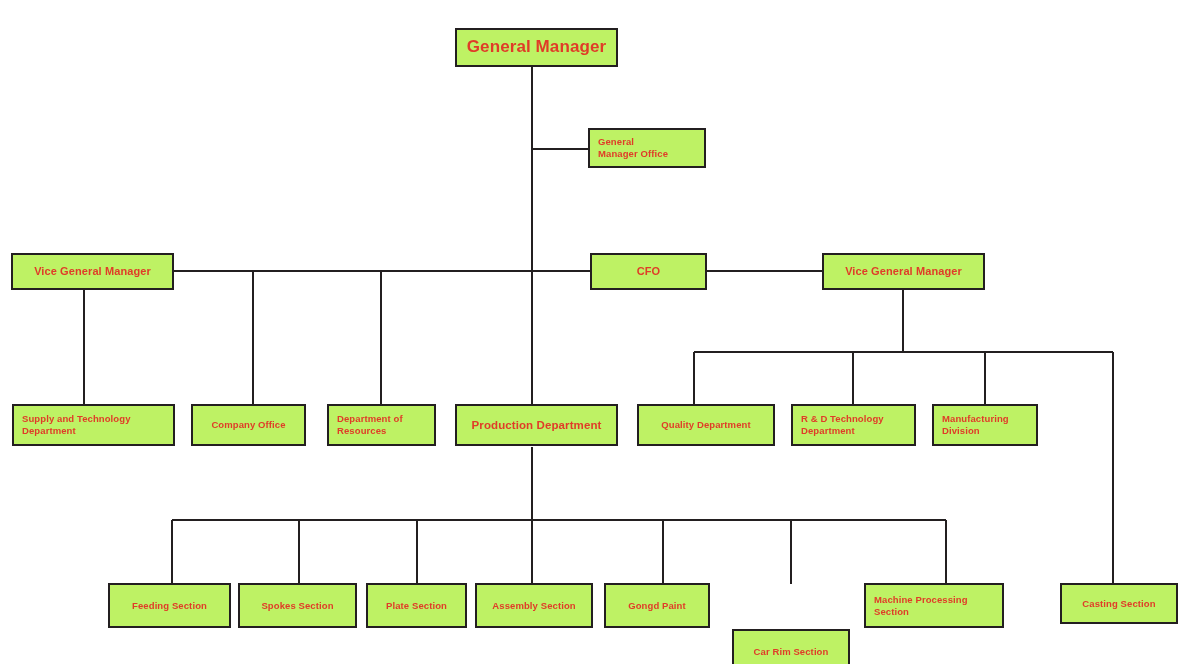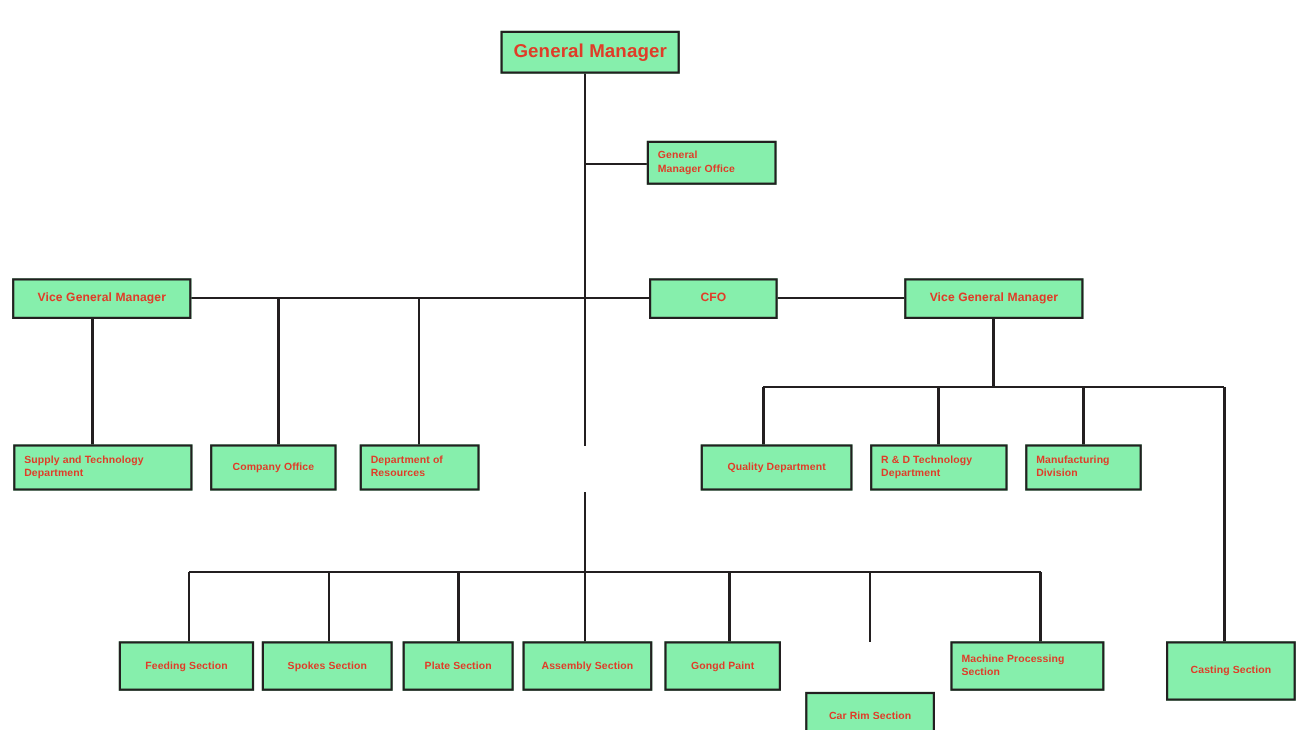"General Manager" .node-box { background: #86efac -> #bef264 }
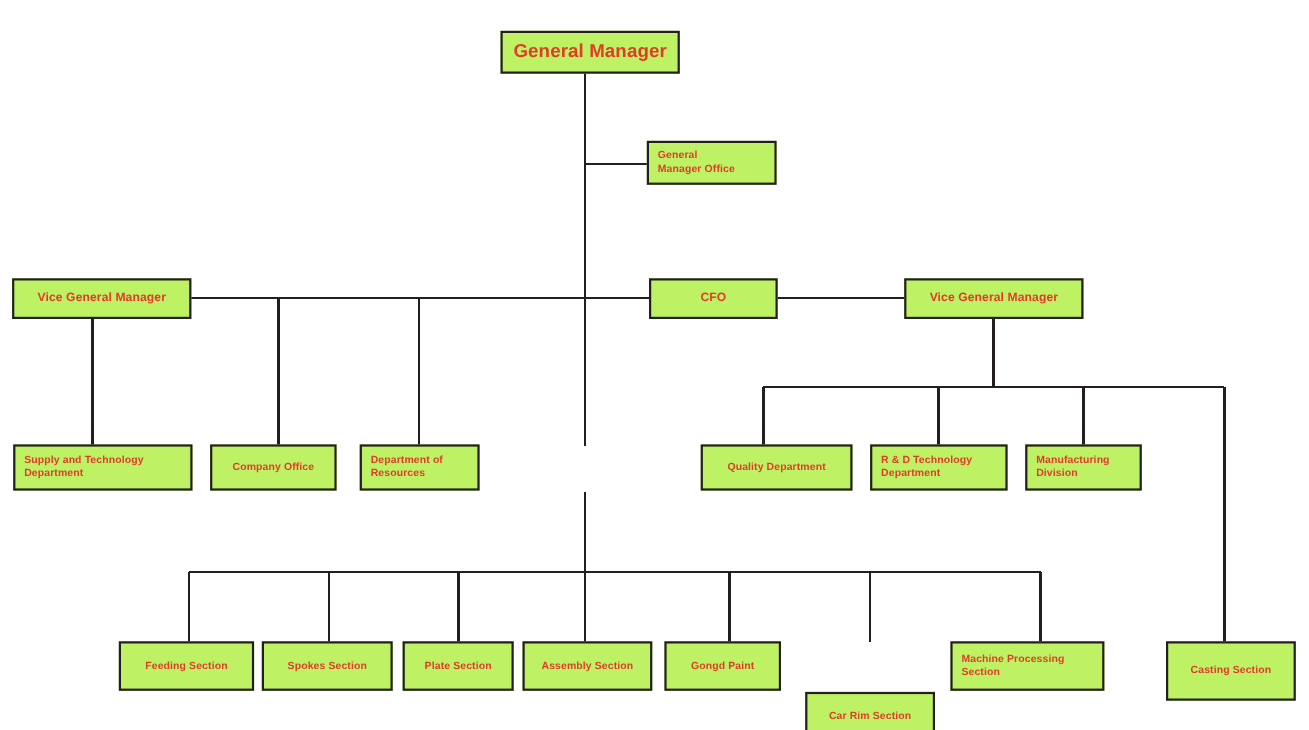"Production Department" div.node-box { html: none -> <div> <span>Production Department</span> </div> }
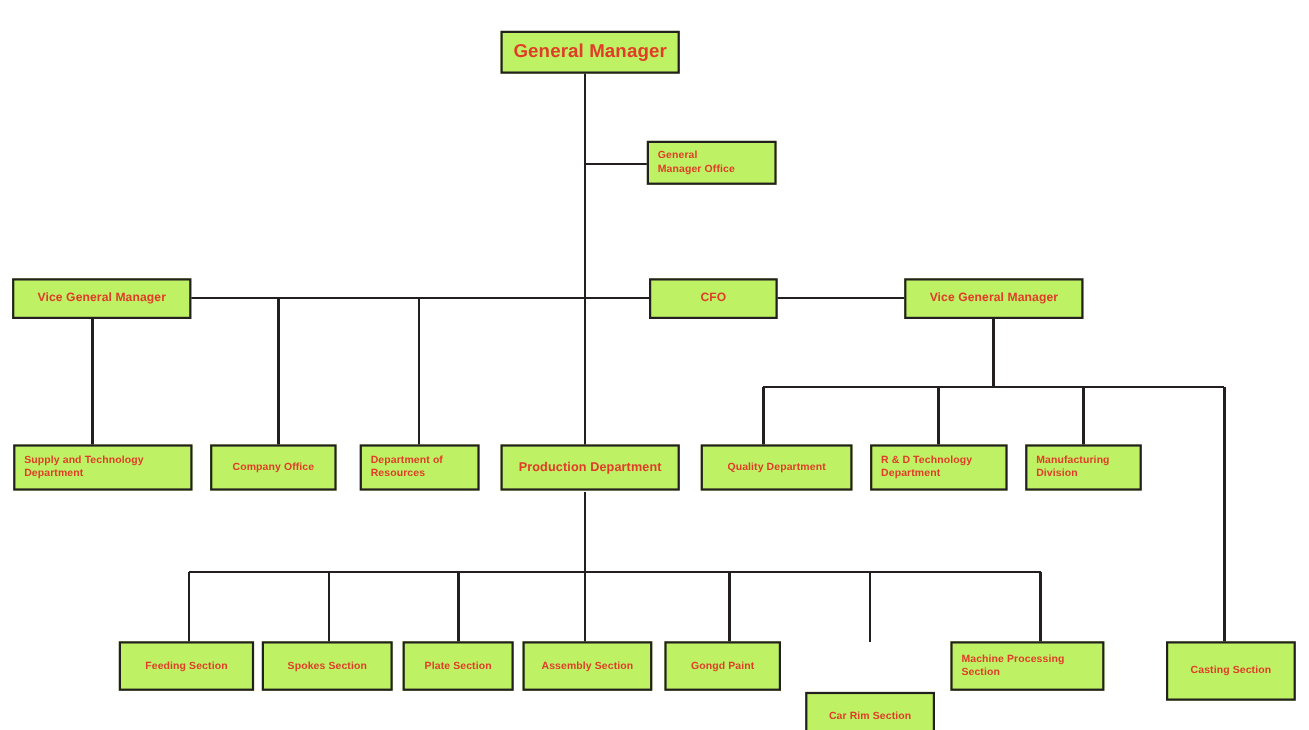"Casting Section" div.node-box { height: 54px -> 41px }
